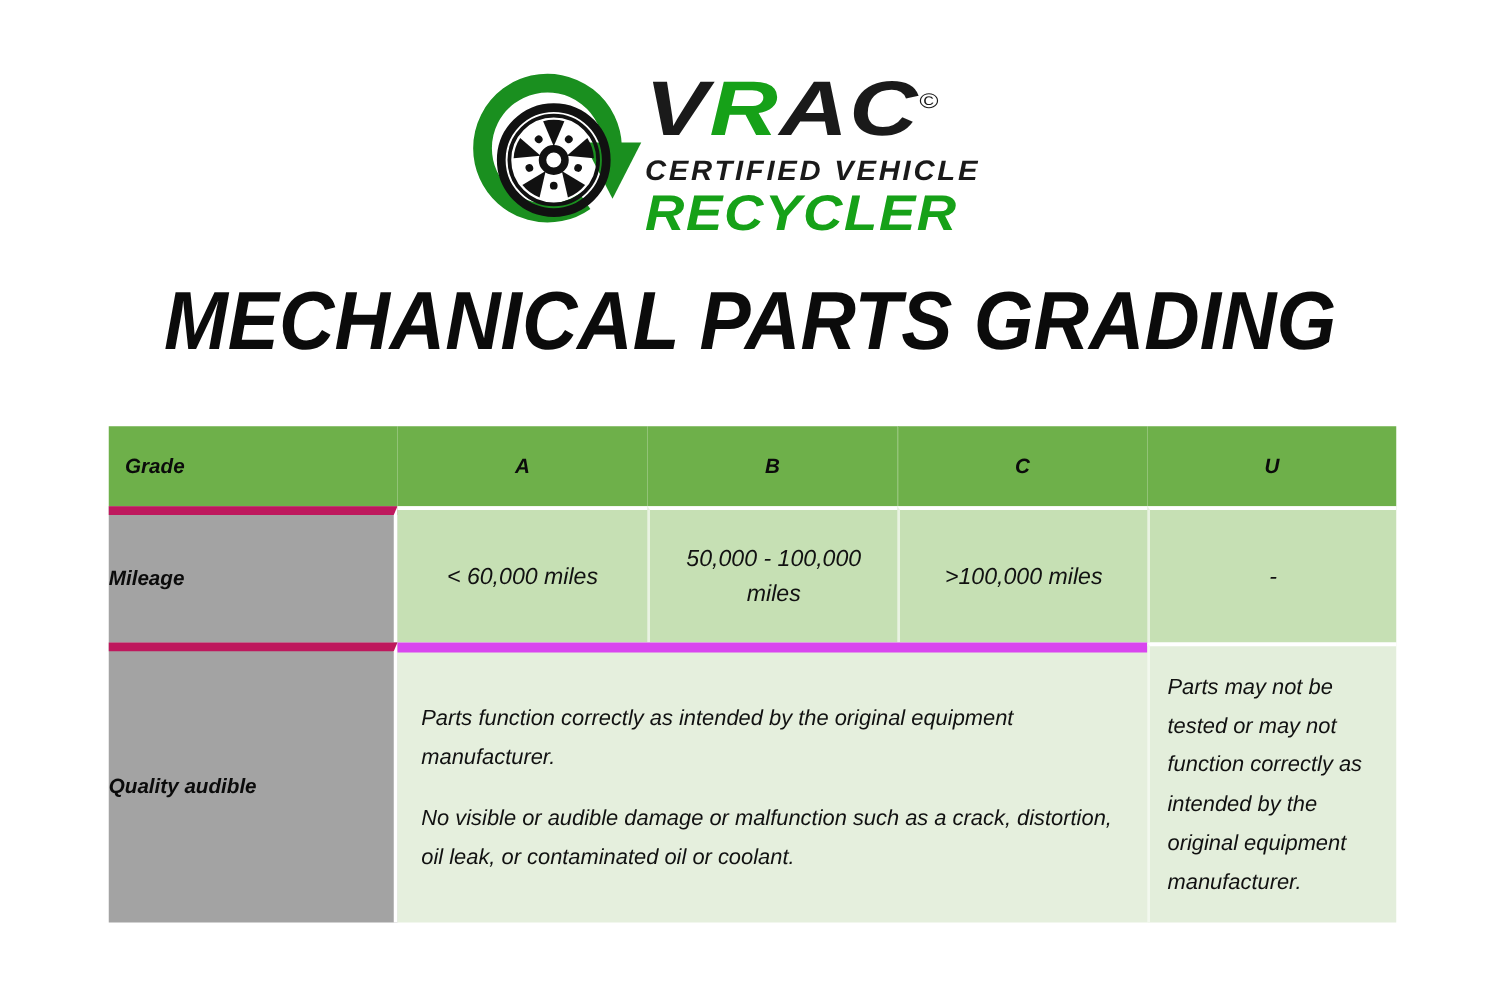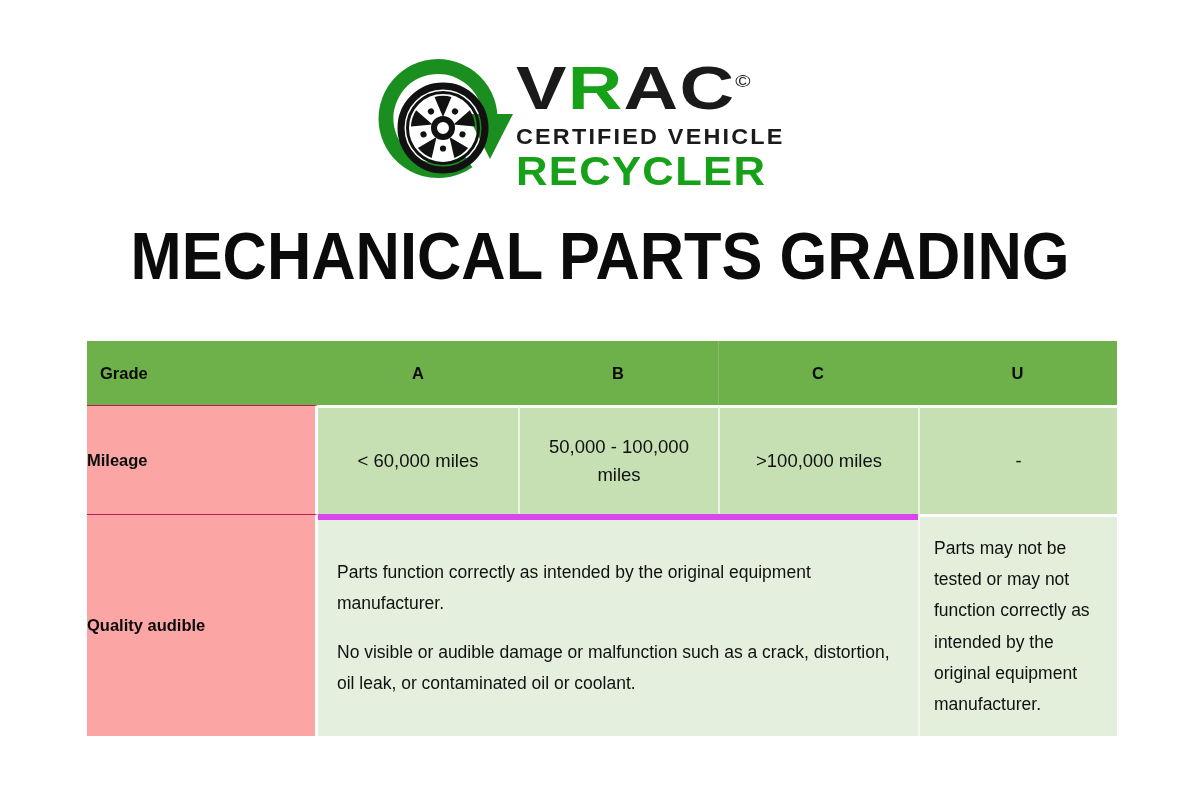"VRAC©" .page { font-style: none -> italic }
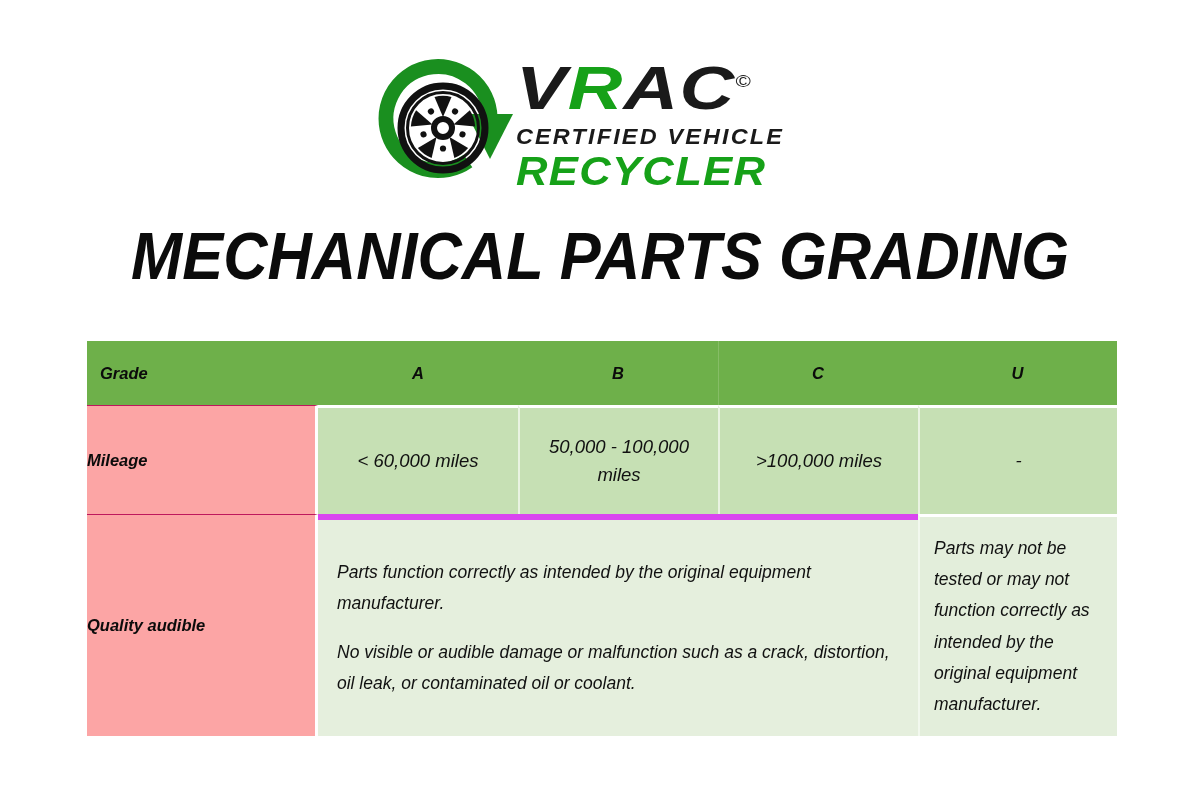"Mileage" .row-label { background: #fca5a5 -> #a3a3a3; border-top: 1px solid #be185d -> 7px solid #be185d }
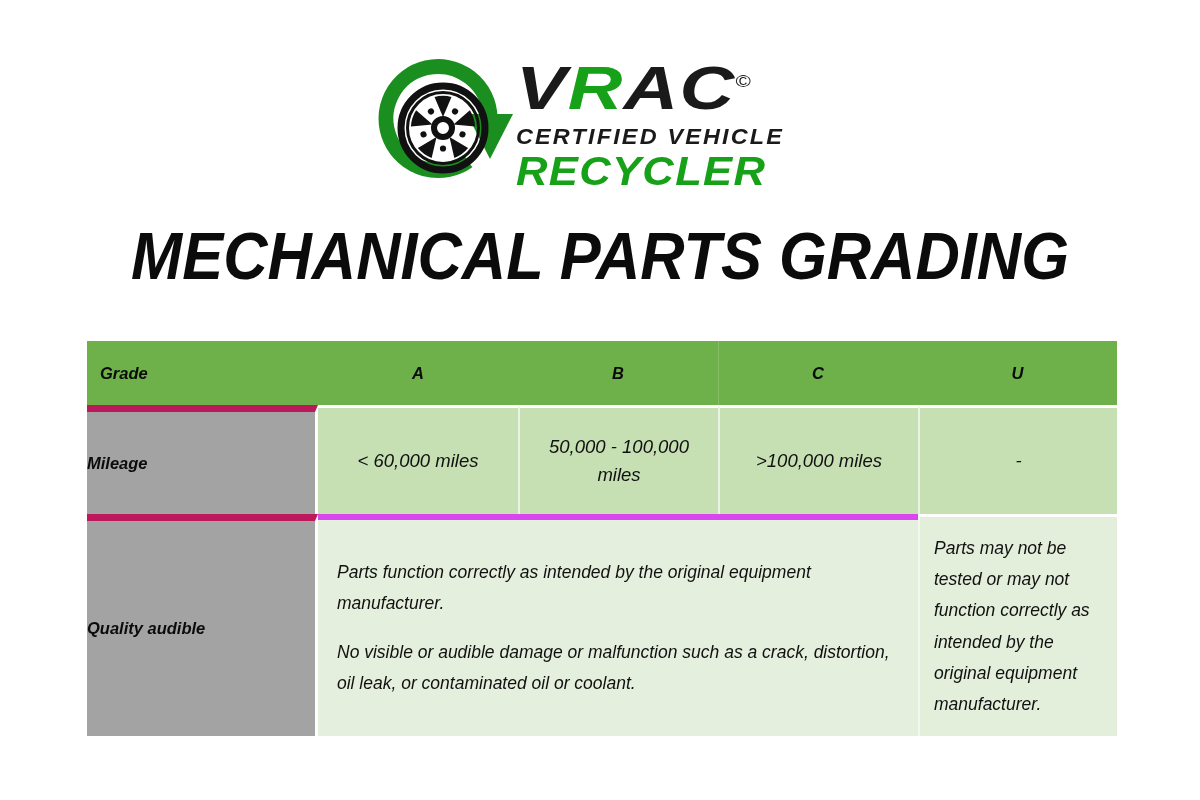"Parts function correctly as intended" .quality-row td.data-merged { border-top: 6px solid #d946ef -> 8px solid #d946ef }
